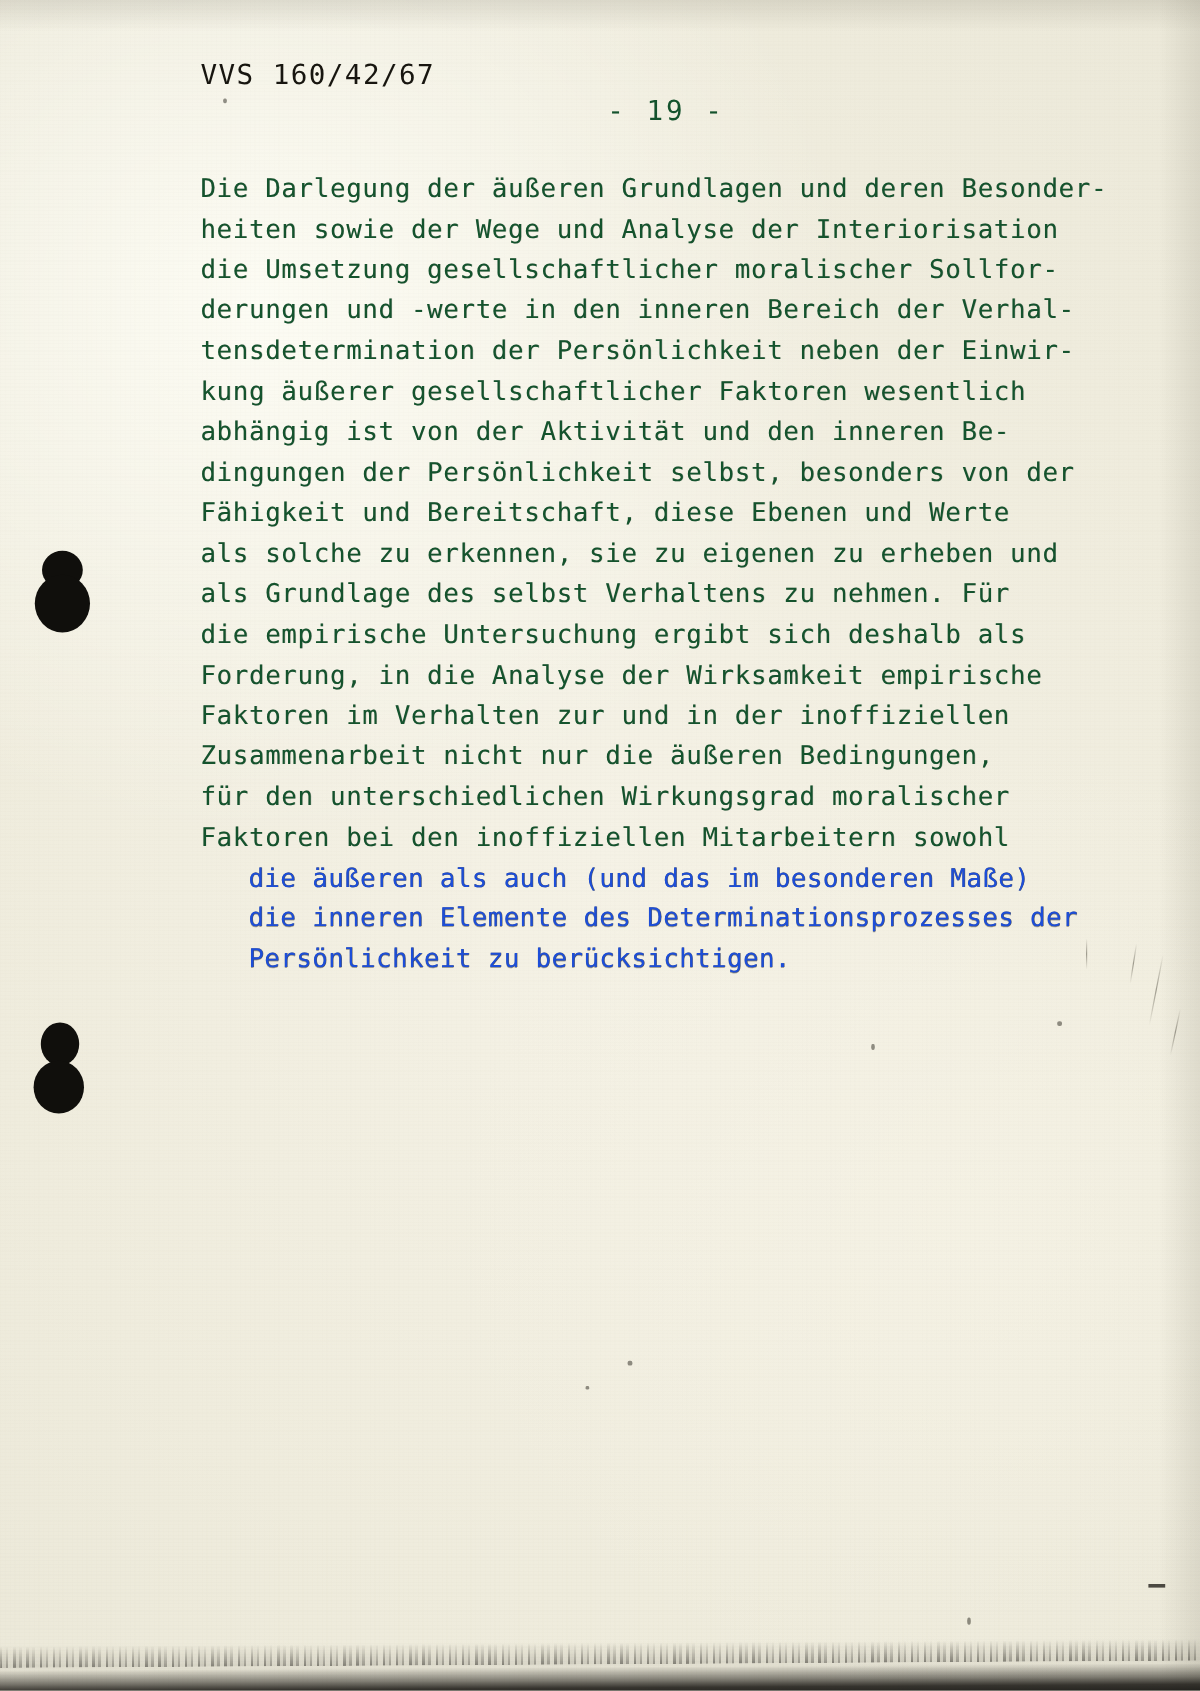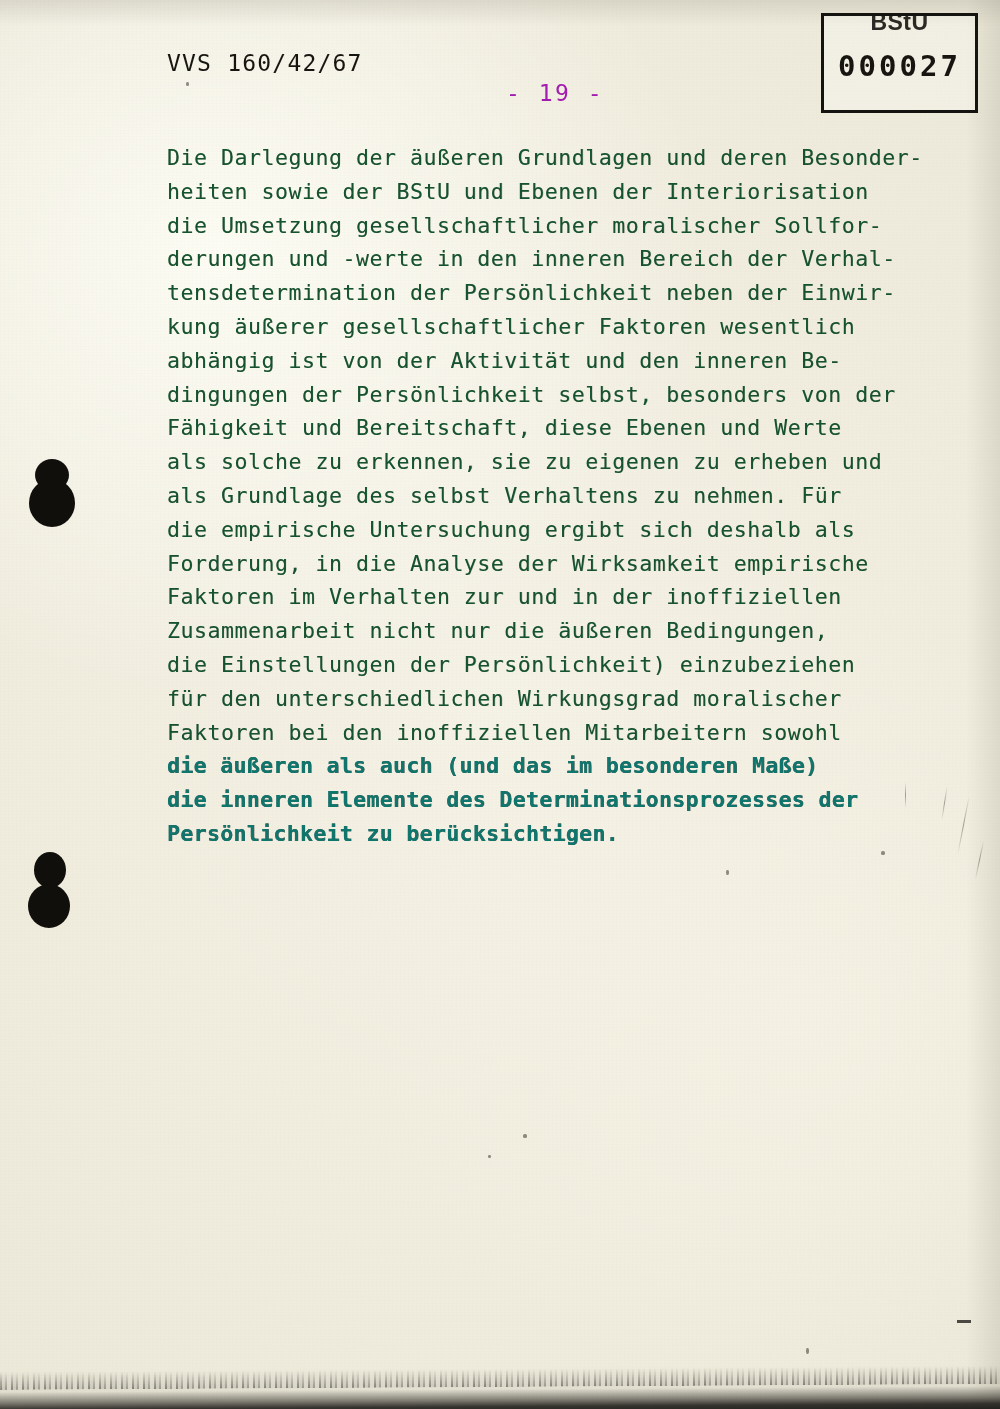"BStU" div.stamp-box { html: <div> <div>BStU</div> <div>000027</div> </div> -> none }
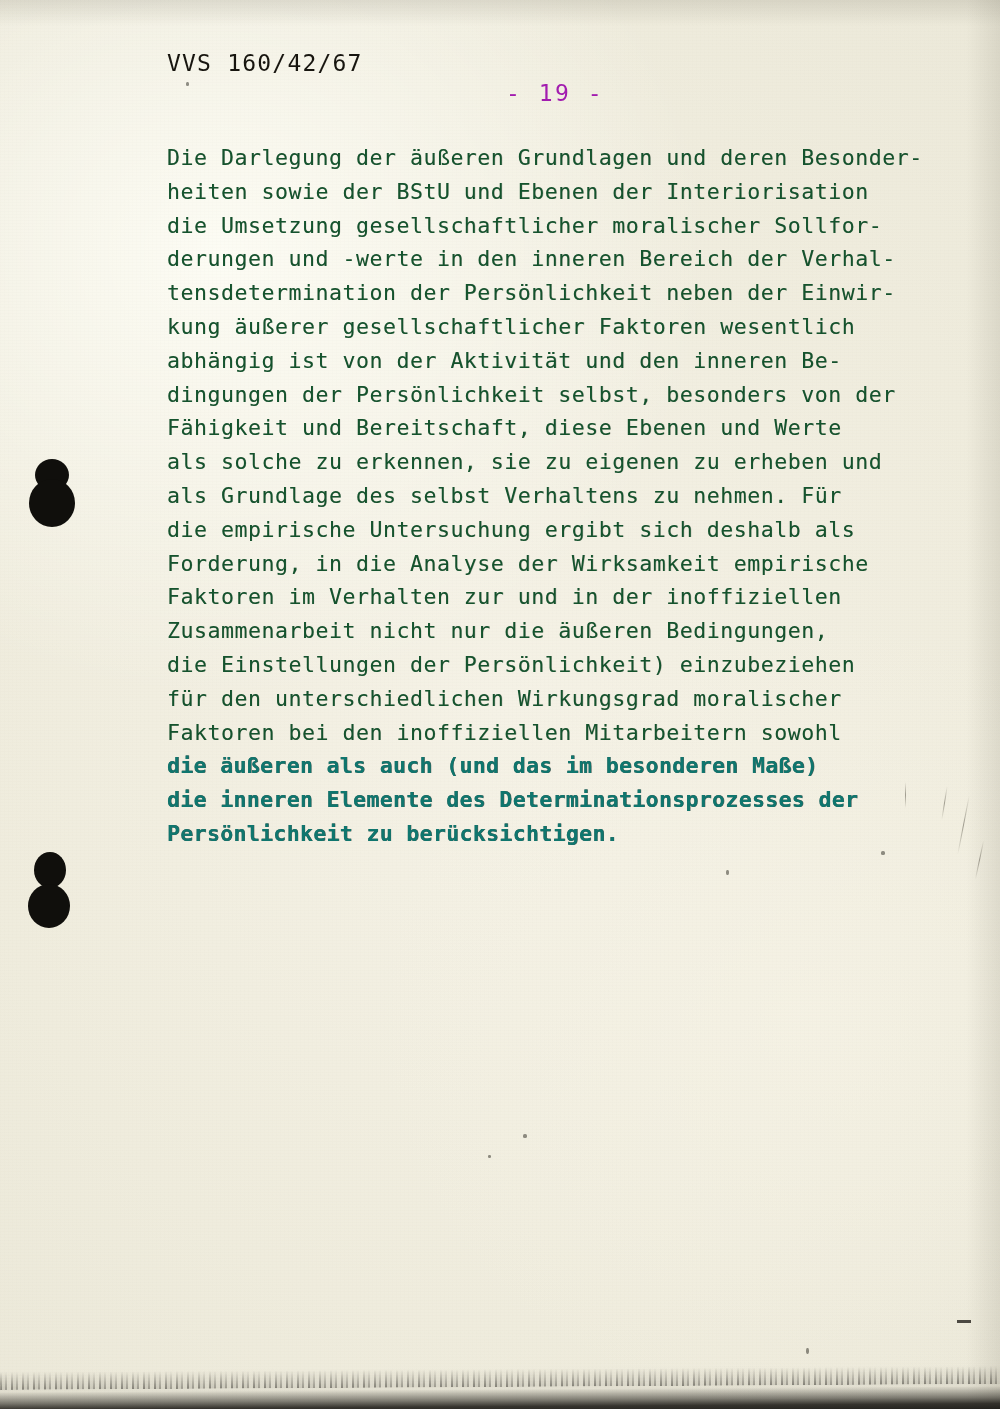"- 19 -" .page-number { color: #a21caf -> #14532d }
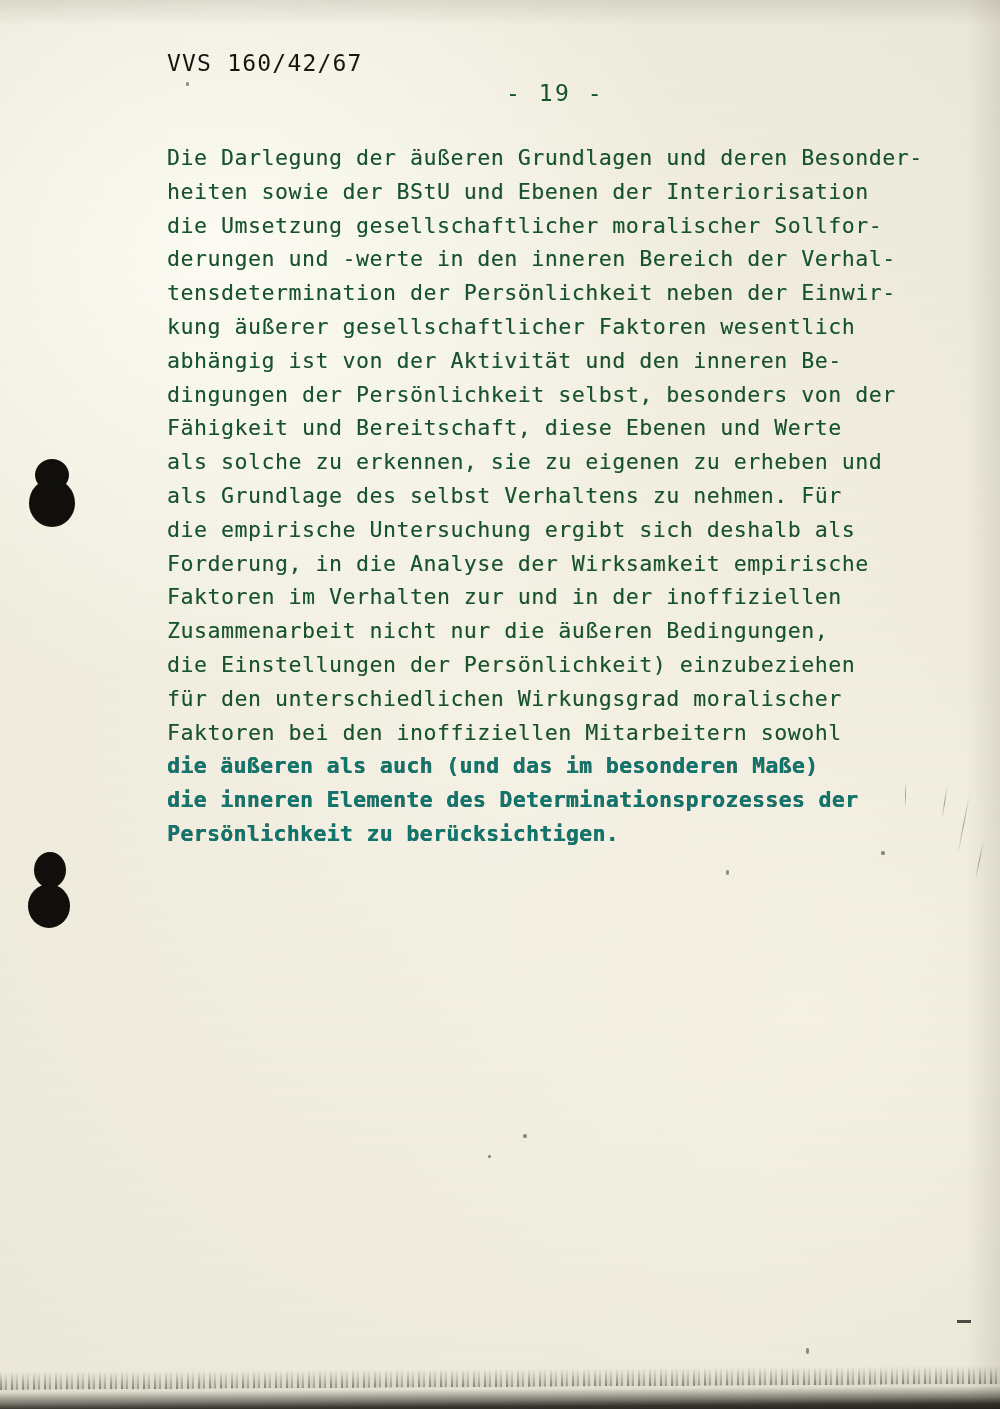"heiten sowie der BStU und" div.body-line { text: BStU und Ebenen -> Wege und Analyse }
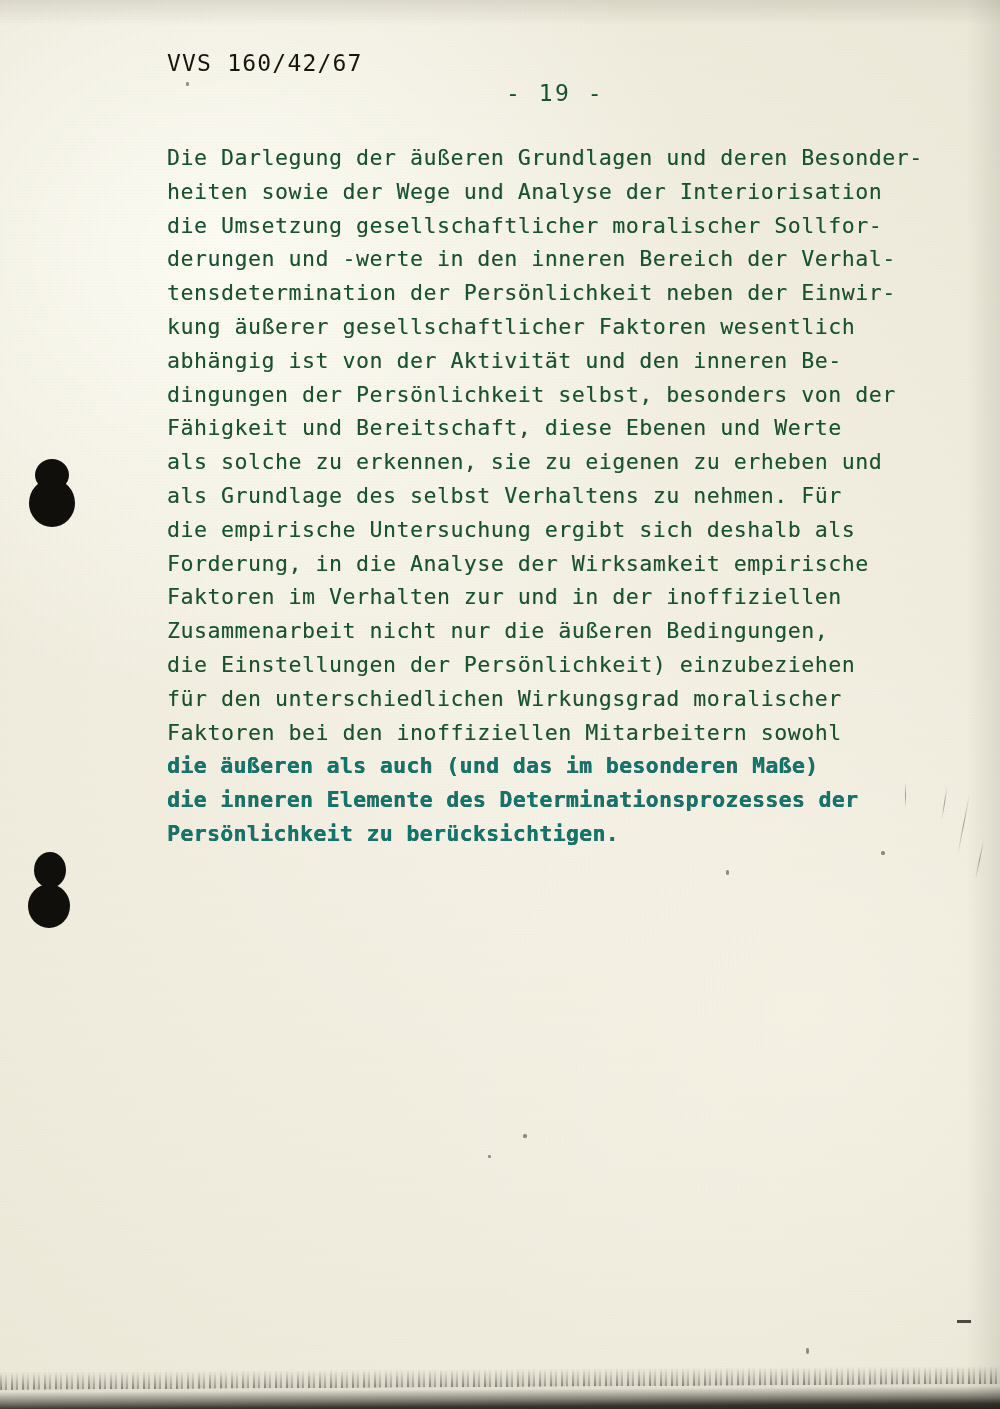"die Einstellungen der Persönlichkeit)" div.body-line { html: <div>die Einstellungen der Persönlichkeit) einzubeziehen</div> -> none }
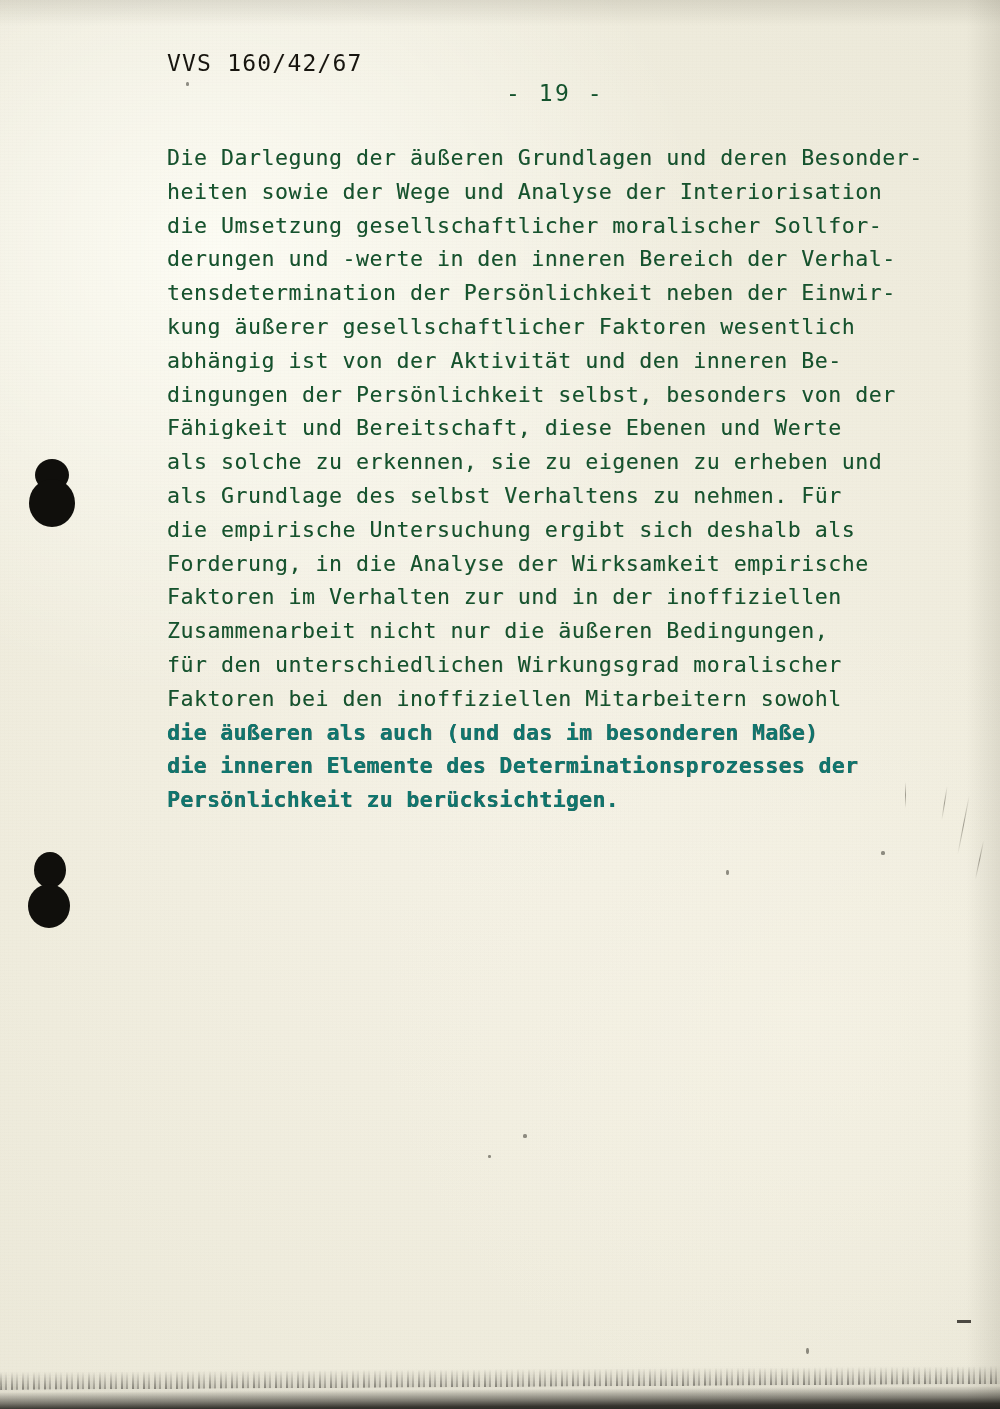"die äußeren als auch (und" .body-line.emph { color: #0f766e -> #1d4ed8; font-weight: 700 -> 400; margin-left: none -> 40px }
